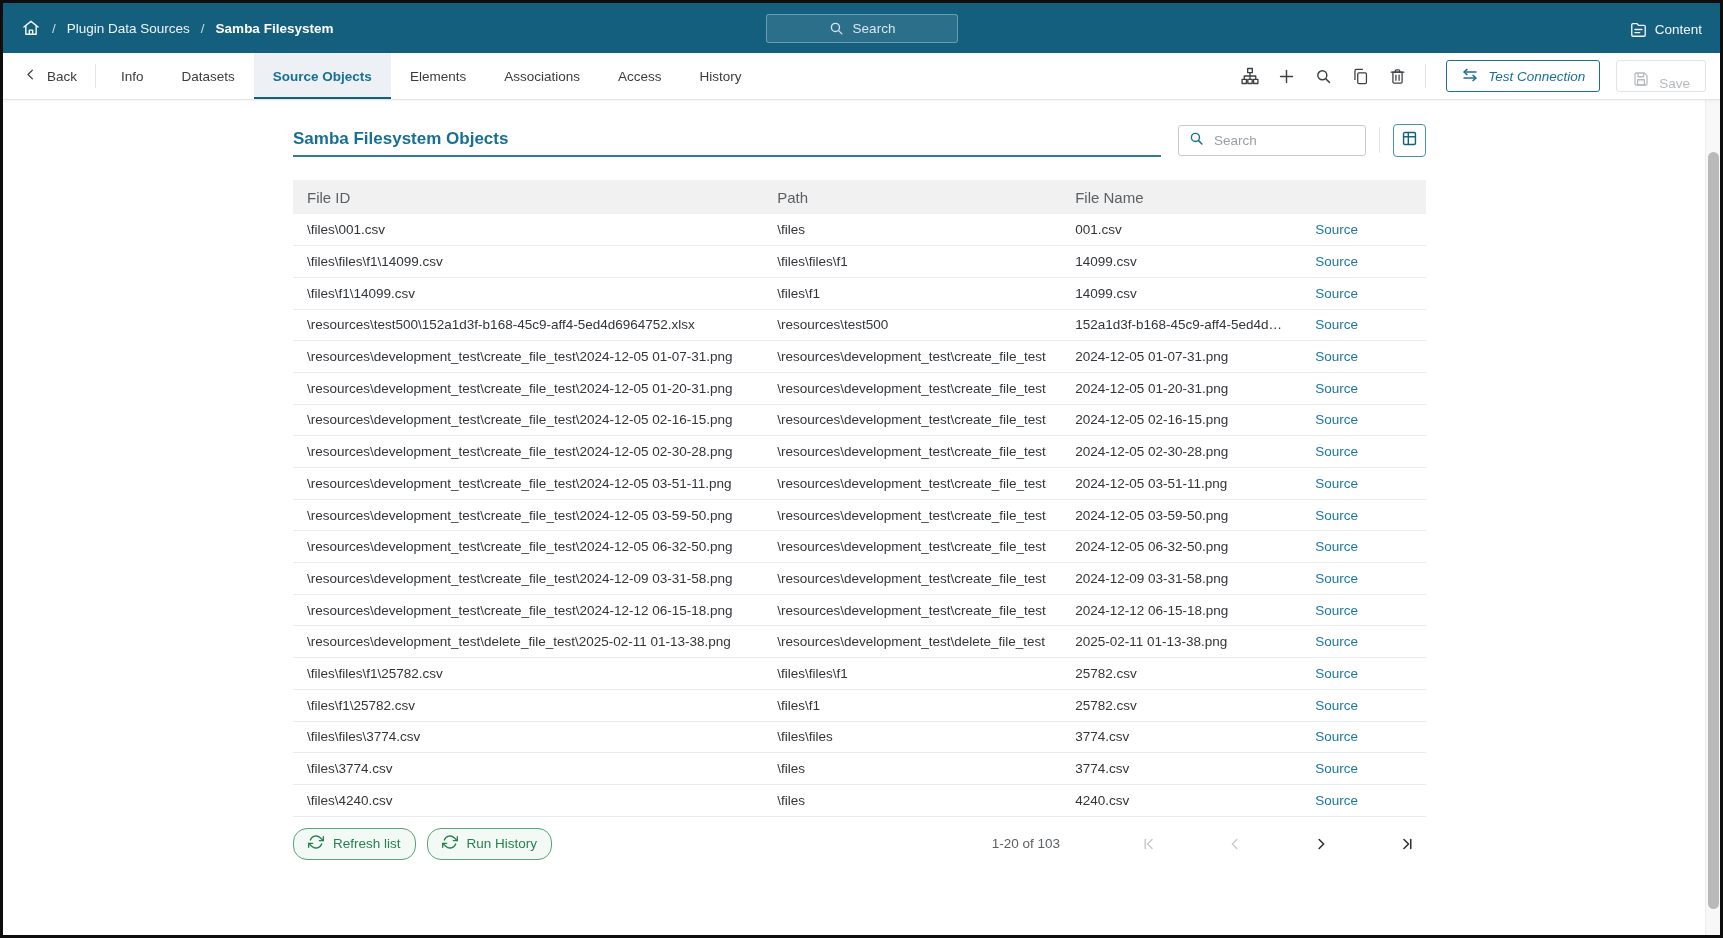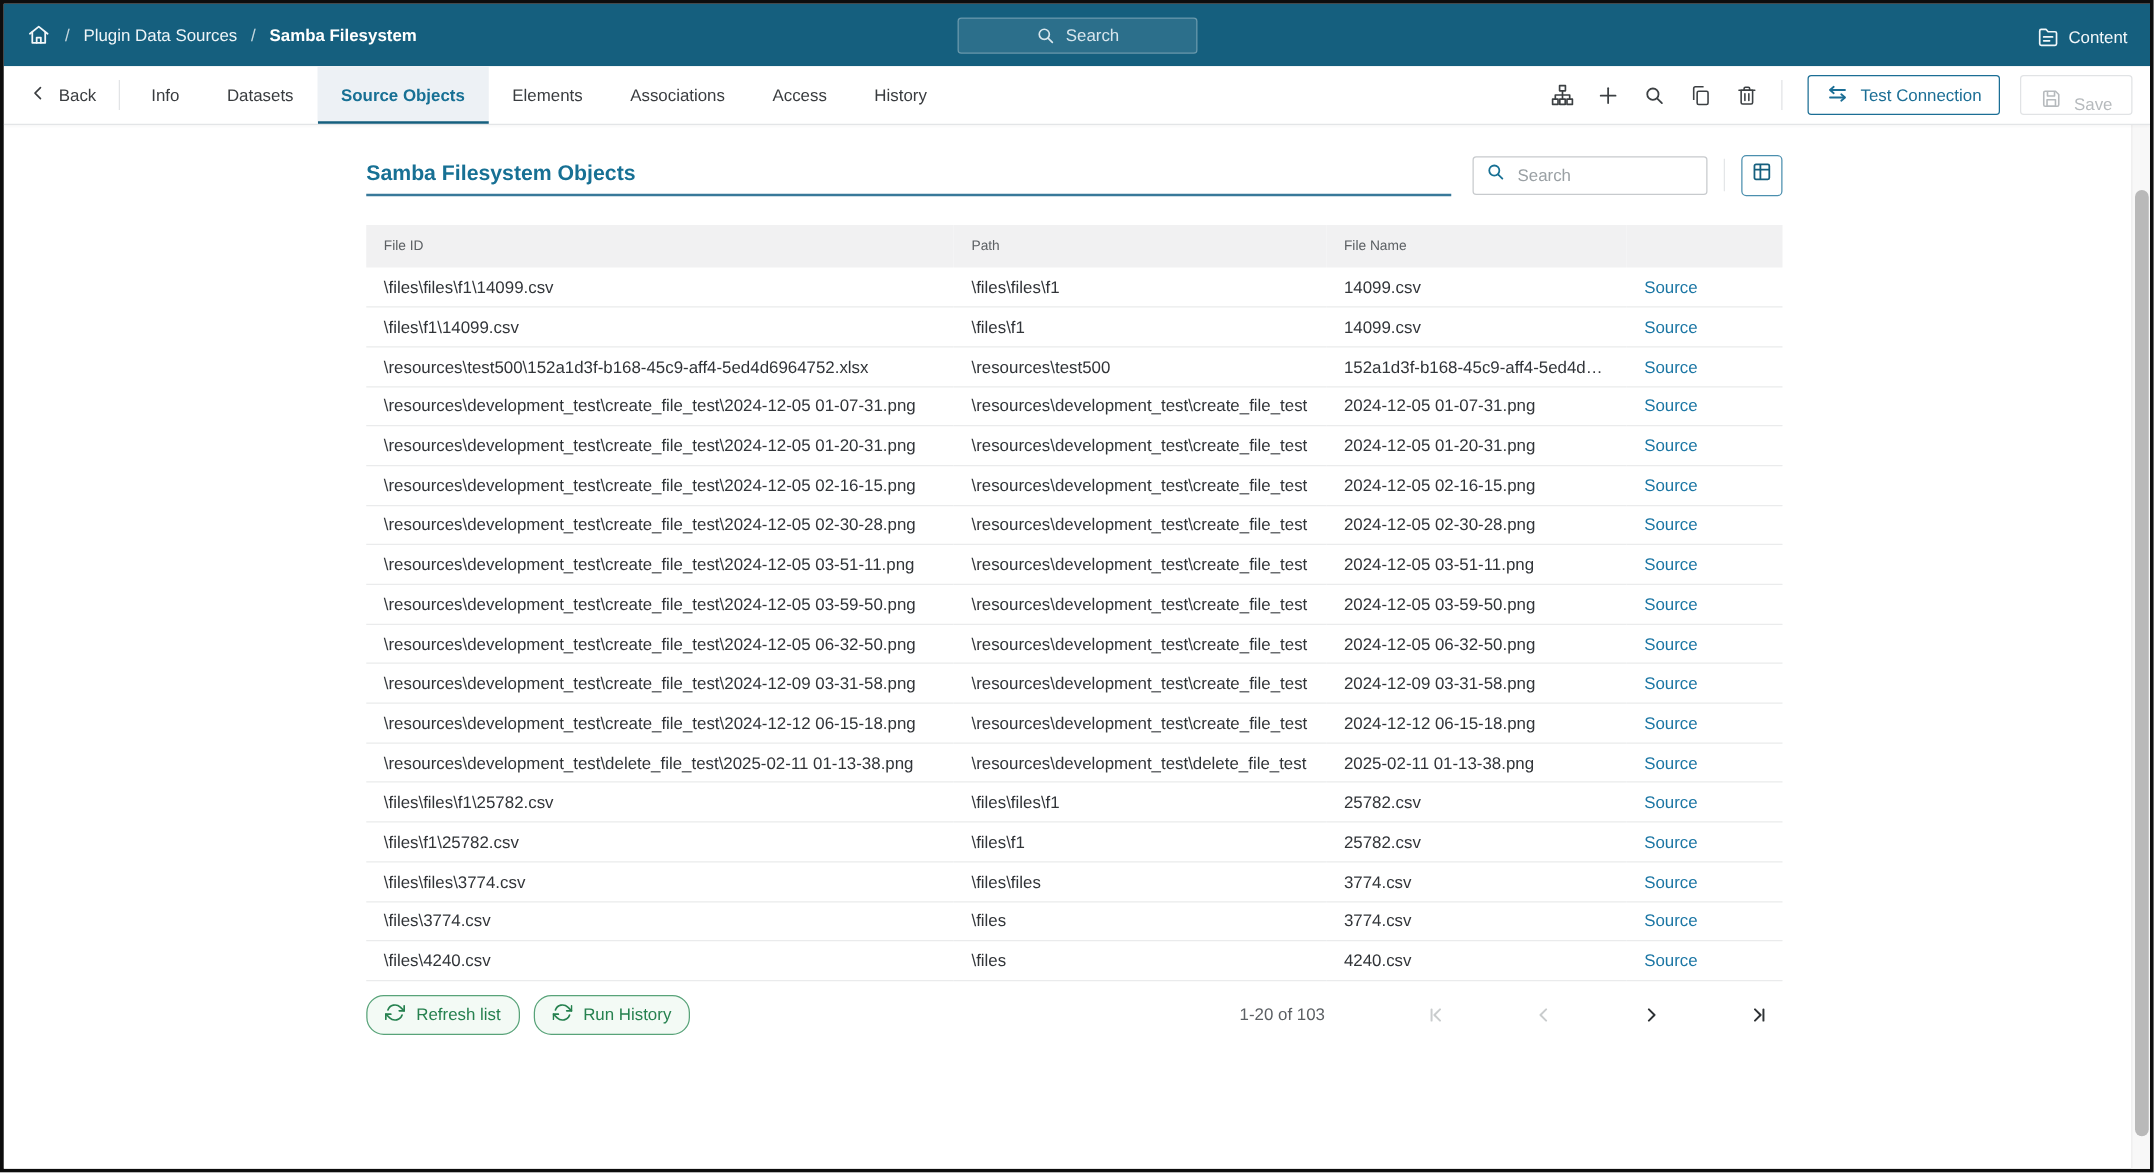"Test Connection" .btn-outline-blue { font-style: none -> italic }
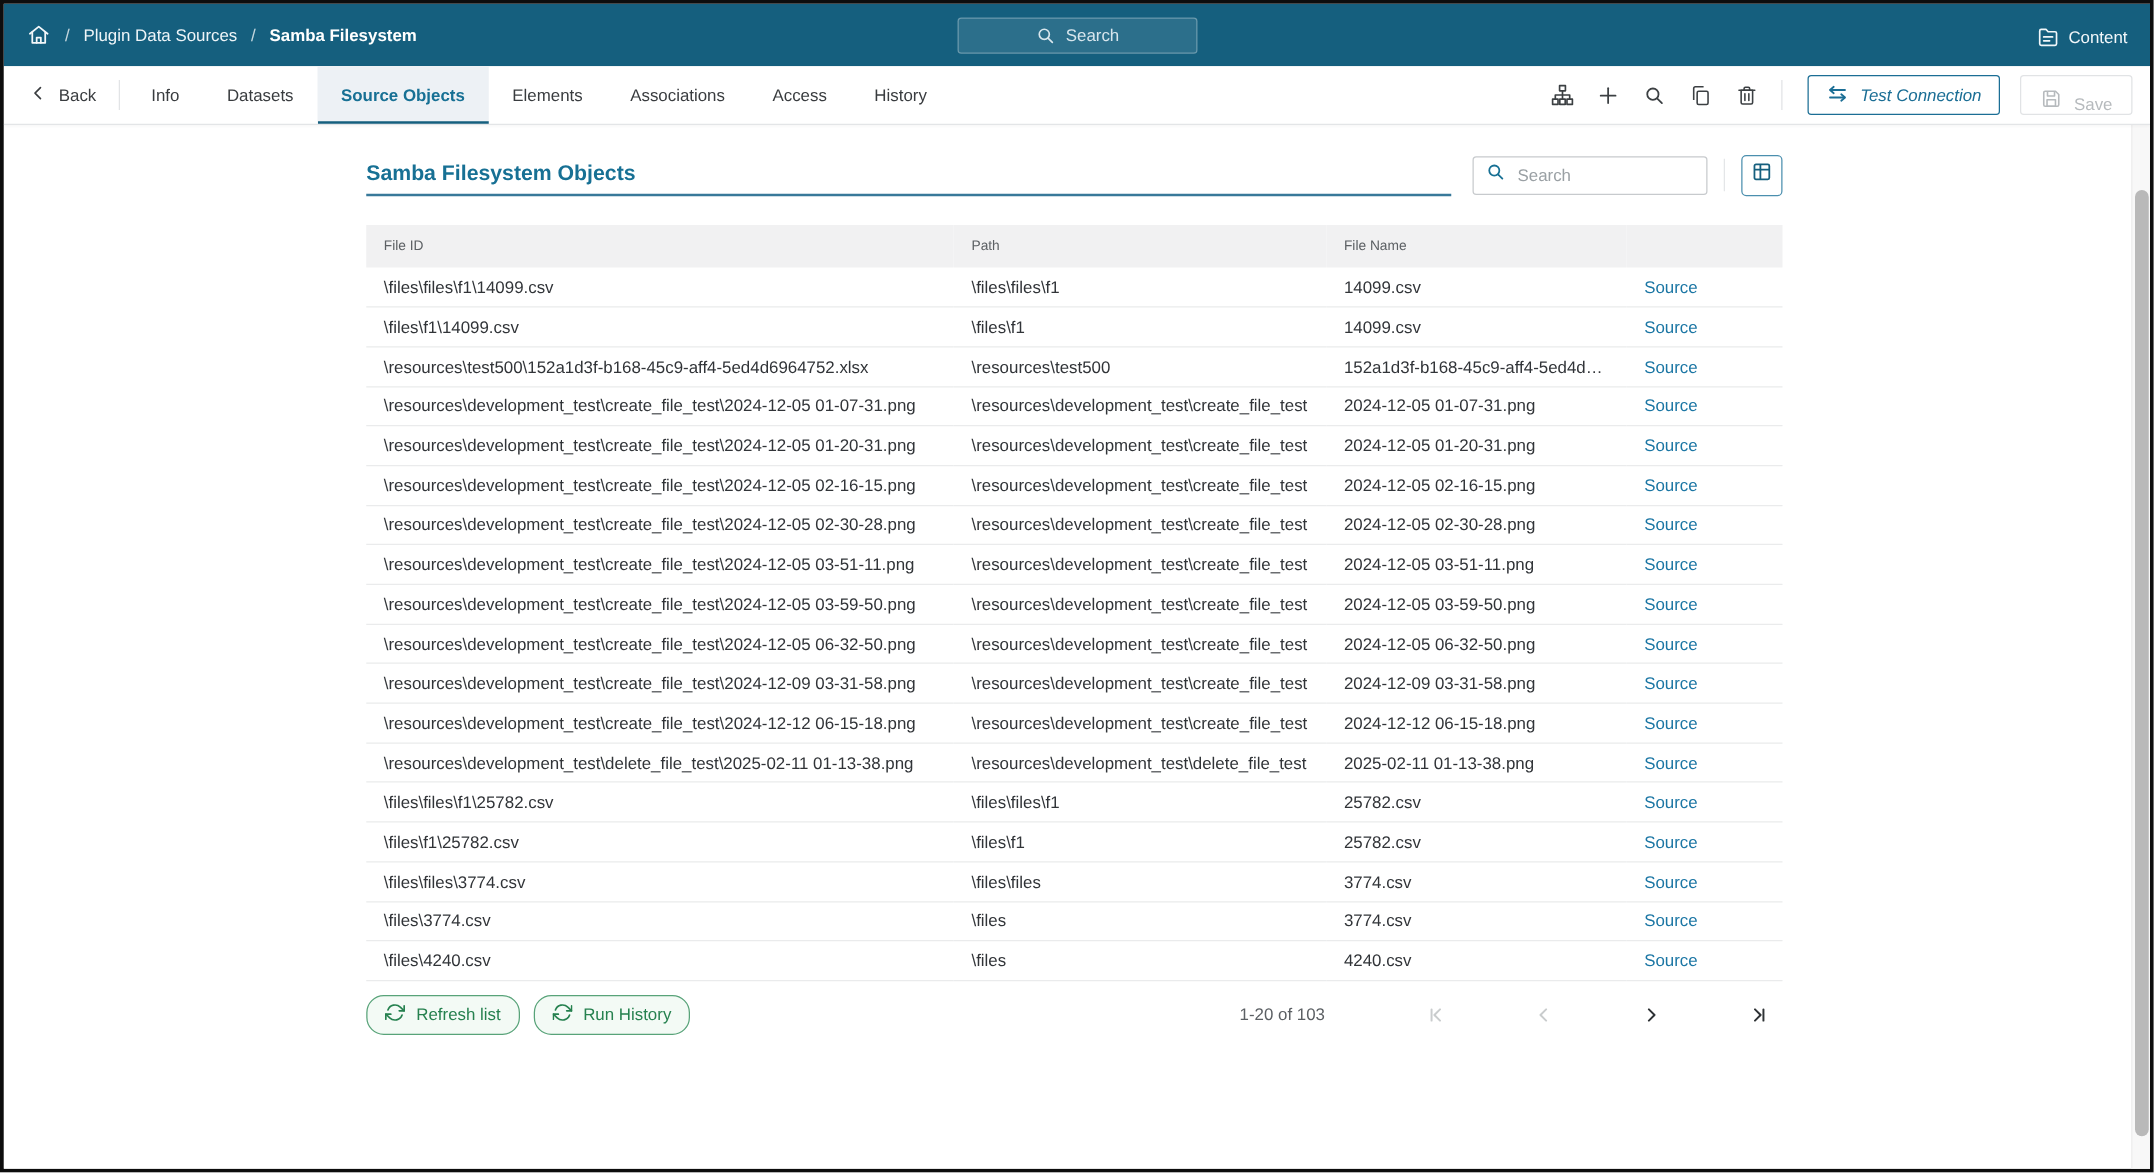"File ID" table.objects th { font-size: 11px -> 15px }
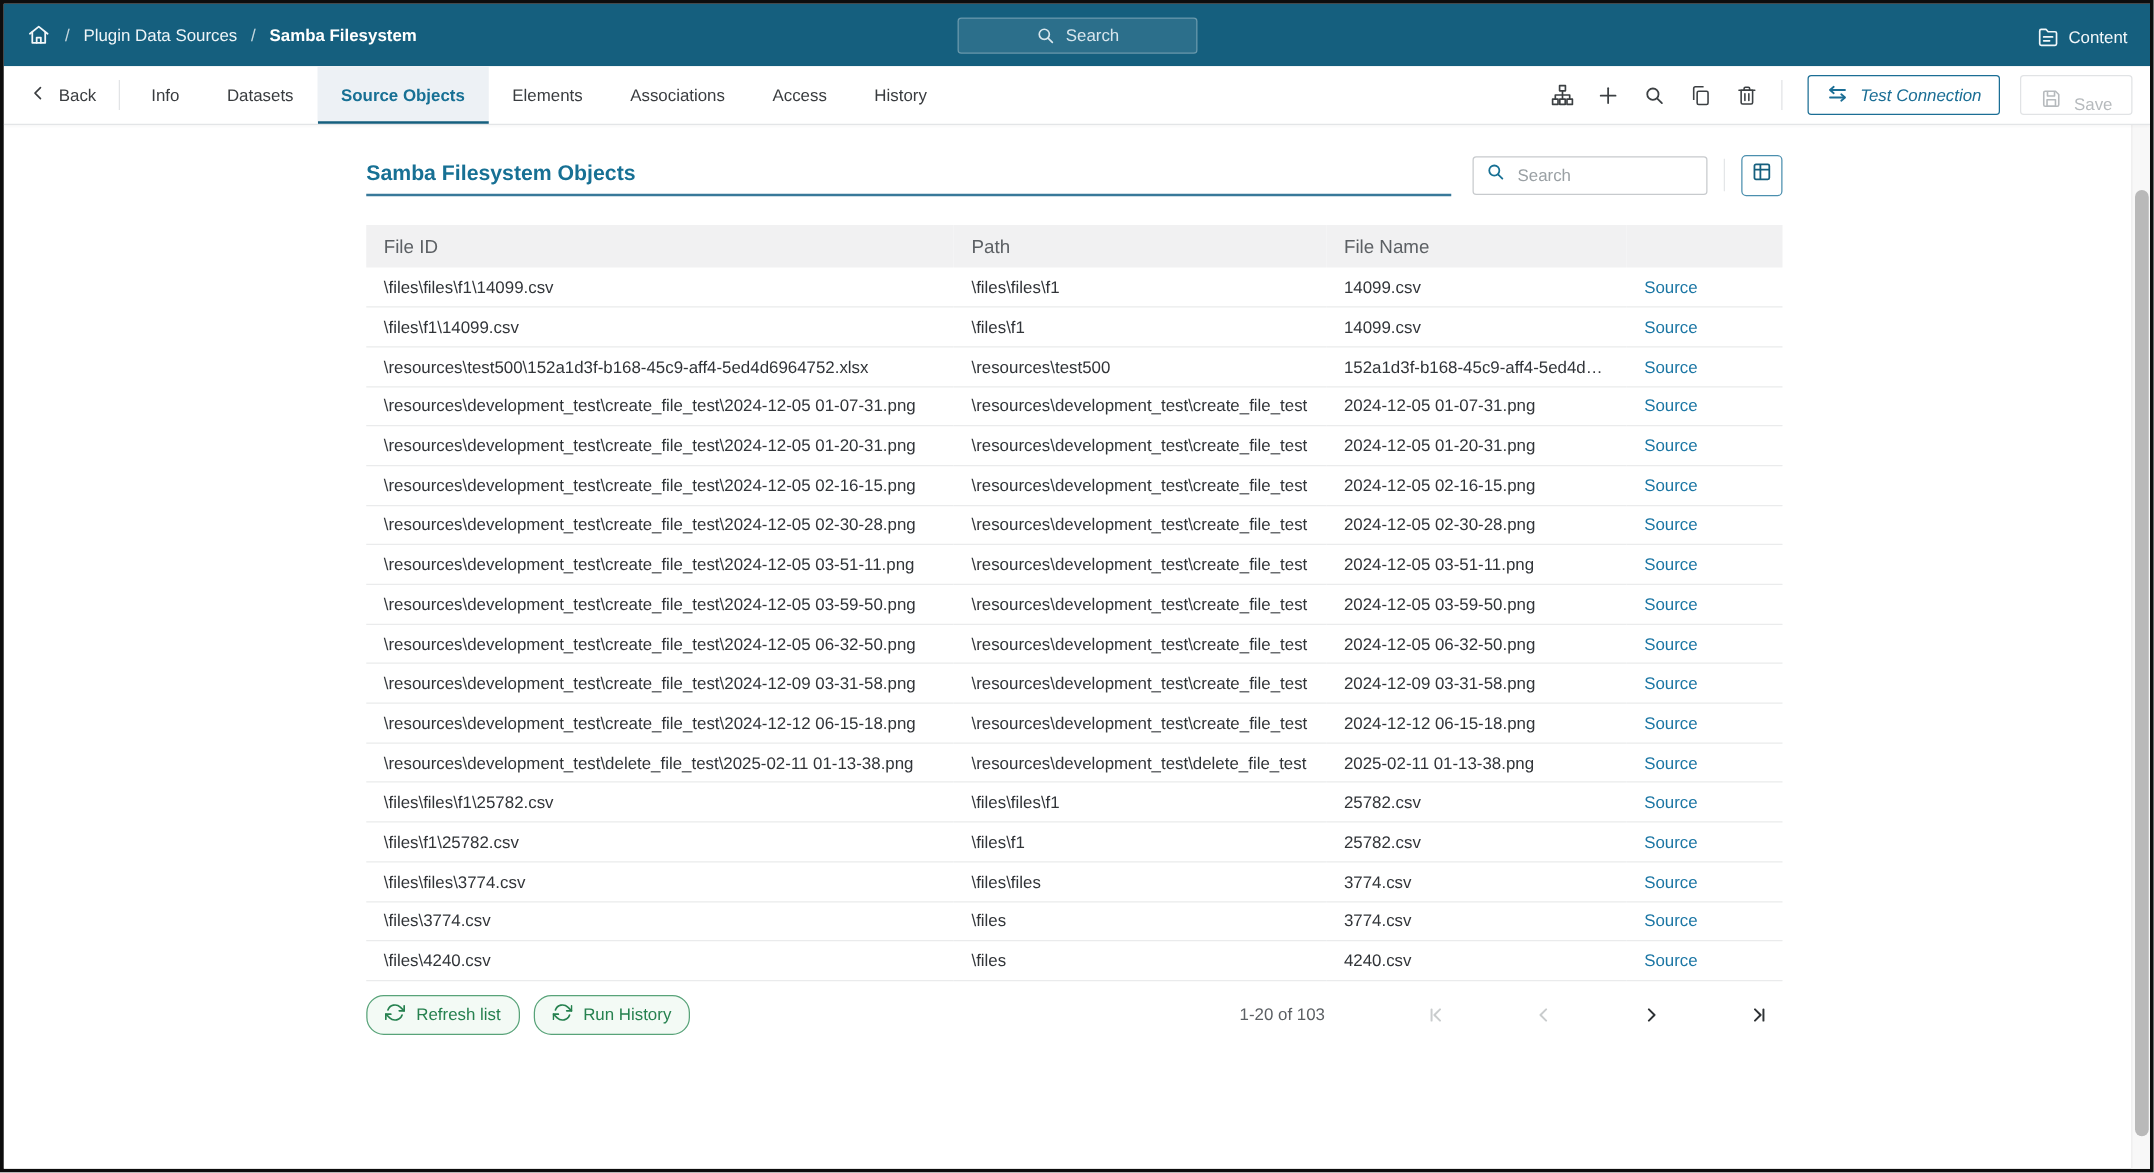"\files\001.csv" tr { html: none -> <tr> <td>\files\001.csv</td> <td>\files</td> <td>001.csv</td> <td><a>Source</a></td> </tr> }
